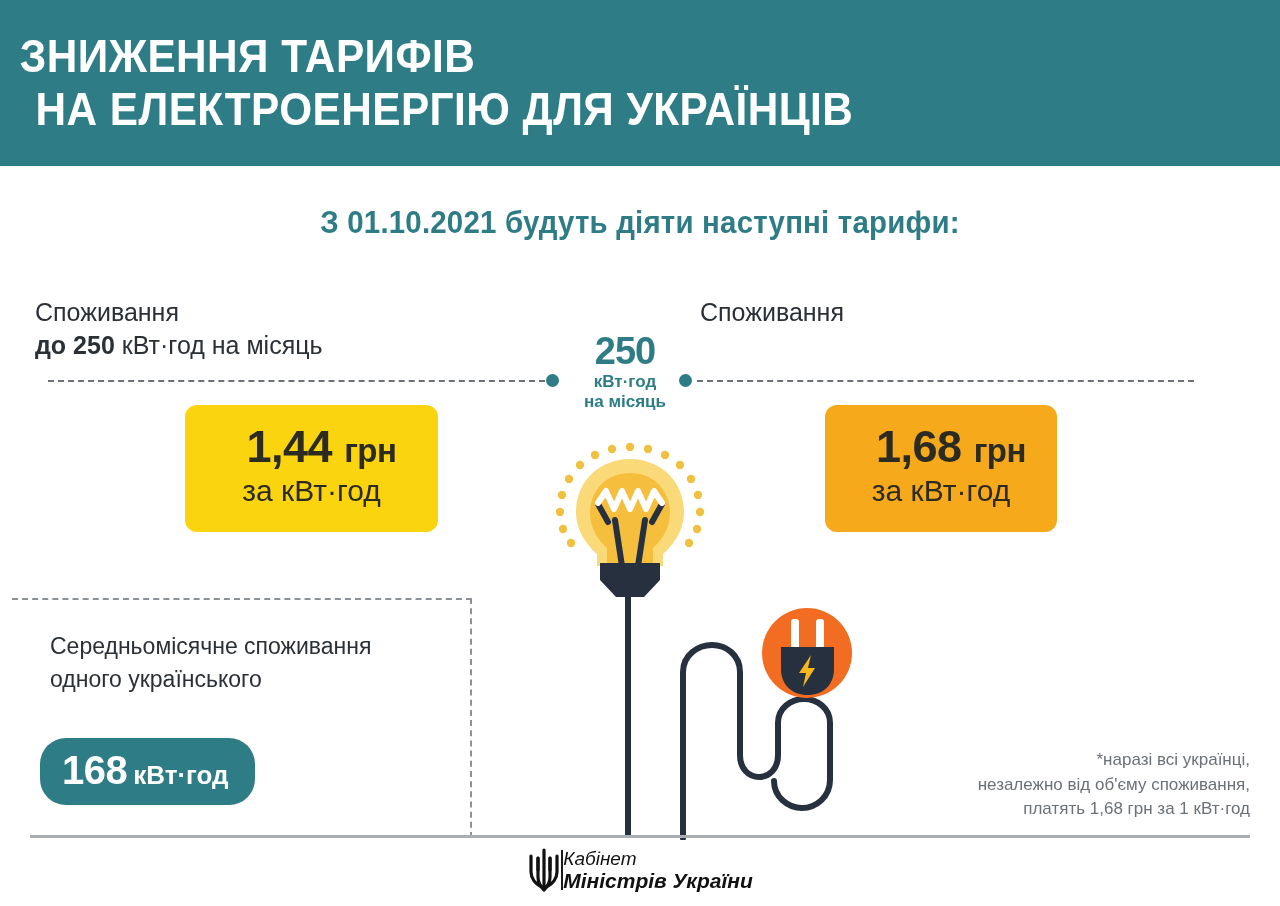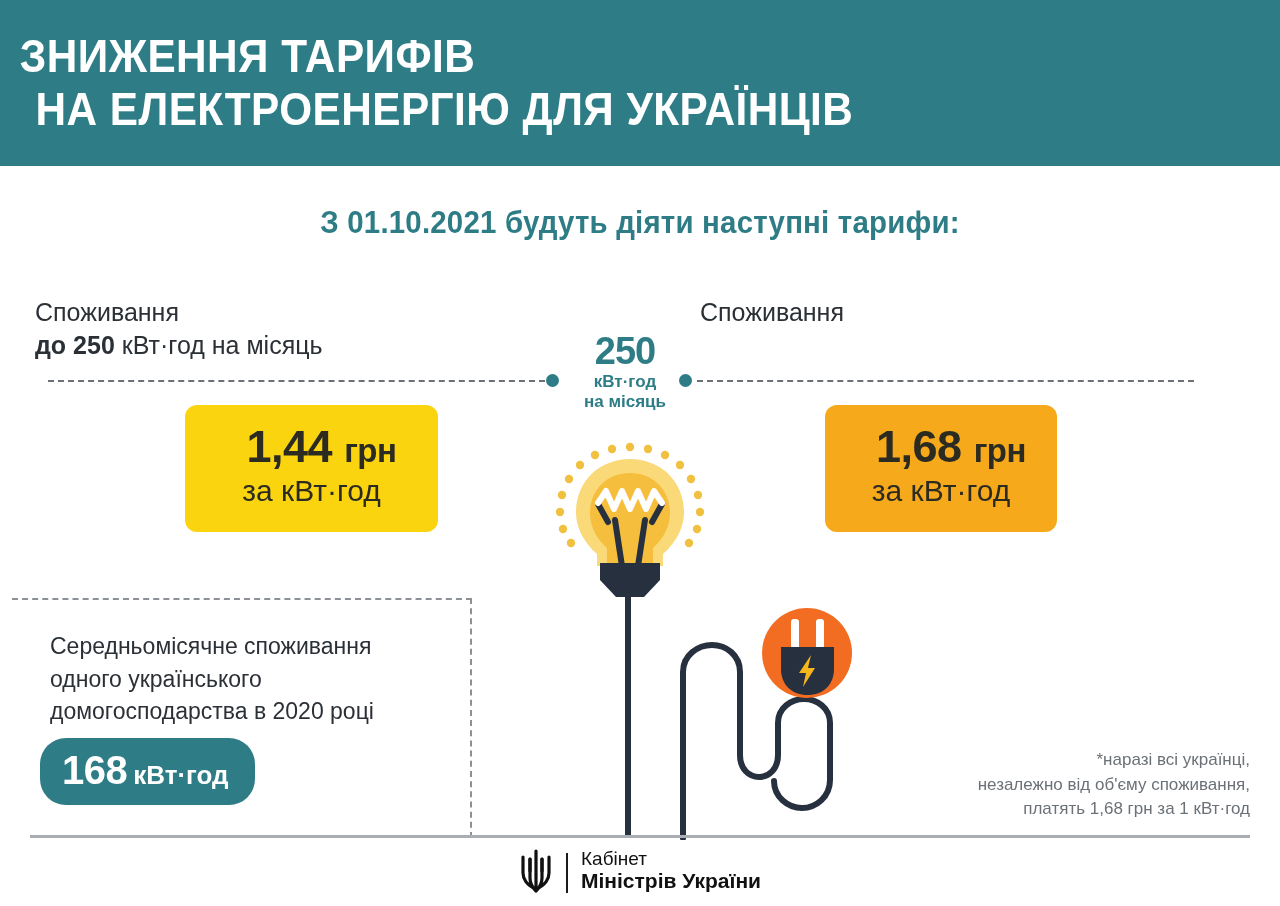"домогосподарства в 2020 році" div { html: <div>домогосподарства в 2020 році</div> -> none }
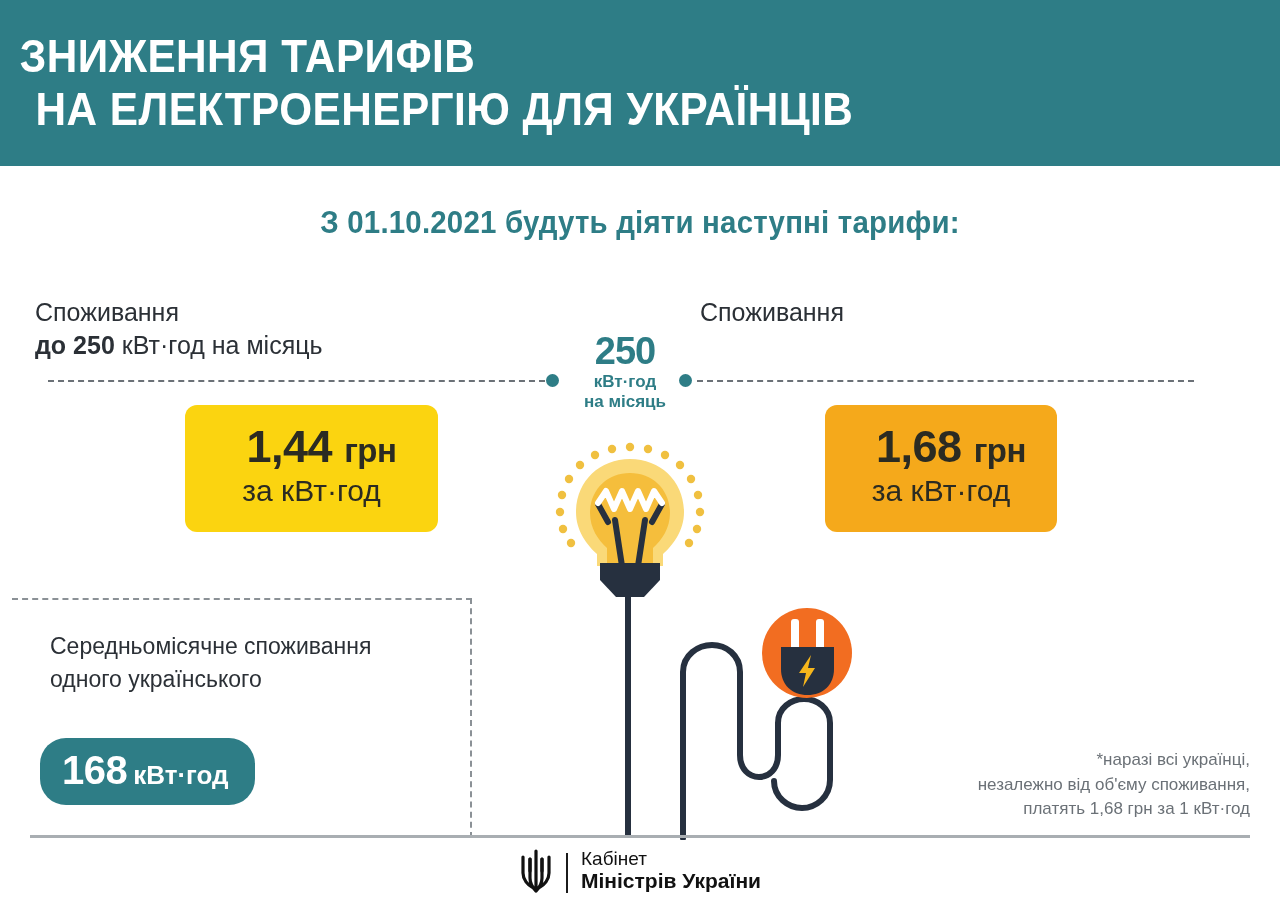"Кабінет" .footer-logo { align-items: flex-end -> center; font-style: none -> italic; gap: 13px -> none }
